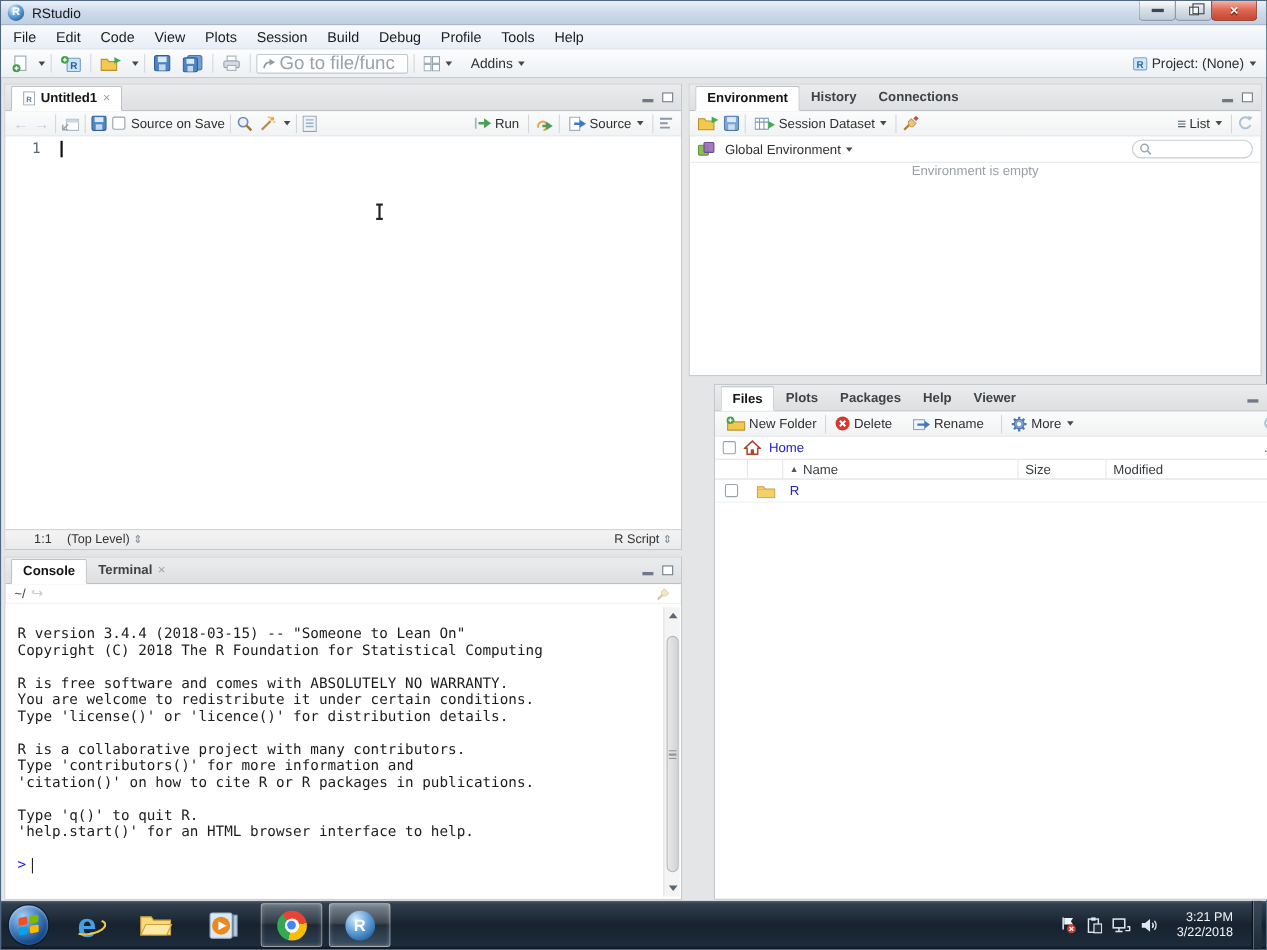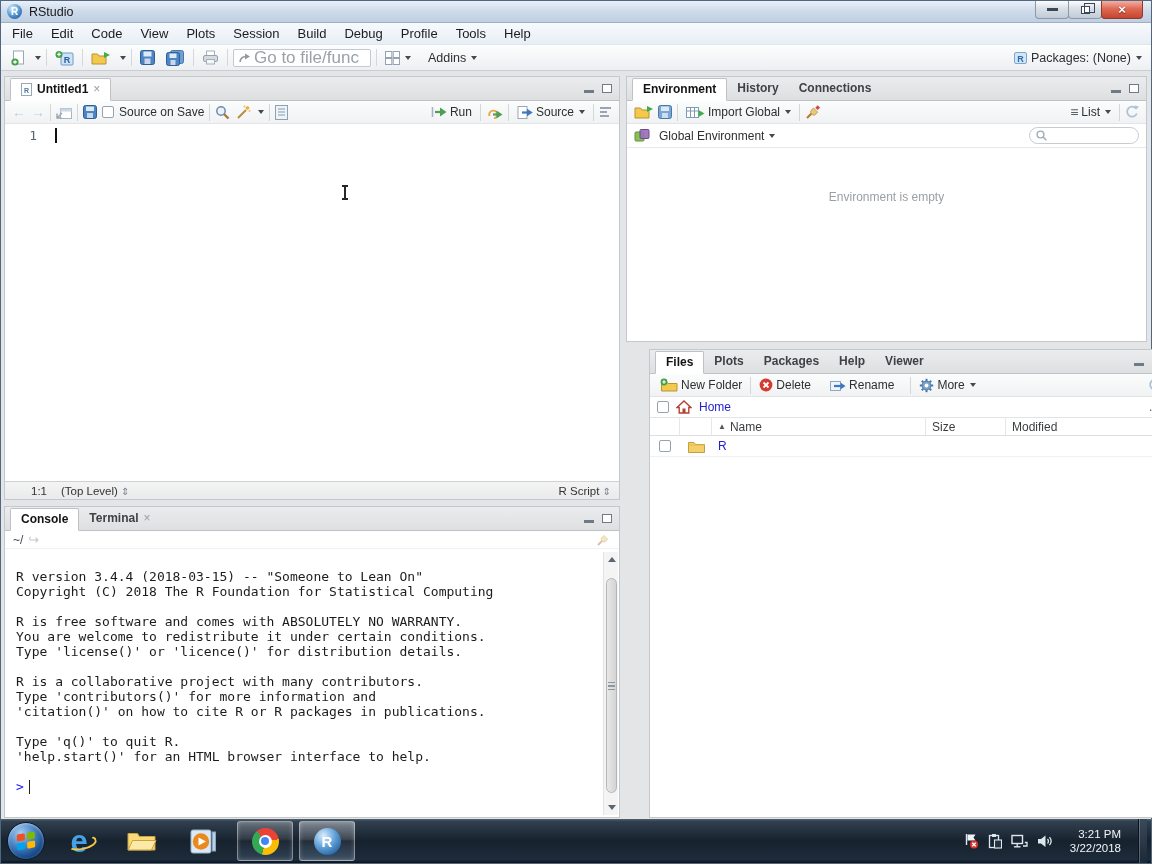"Packages: (None)" span { text: Packages -> Project }
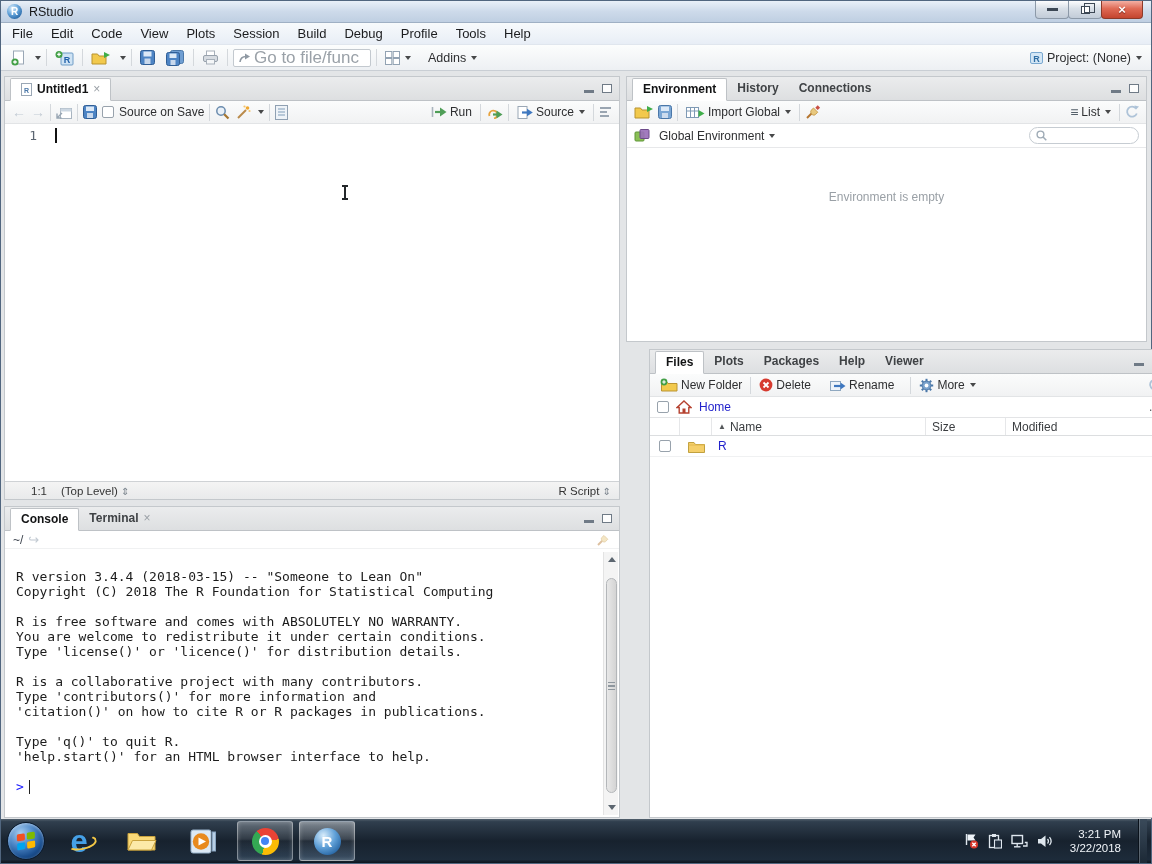"Import Global" span { text: Import Global -> Session Dataset }
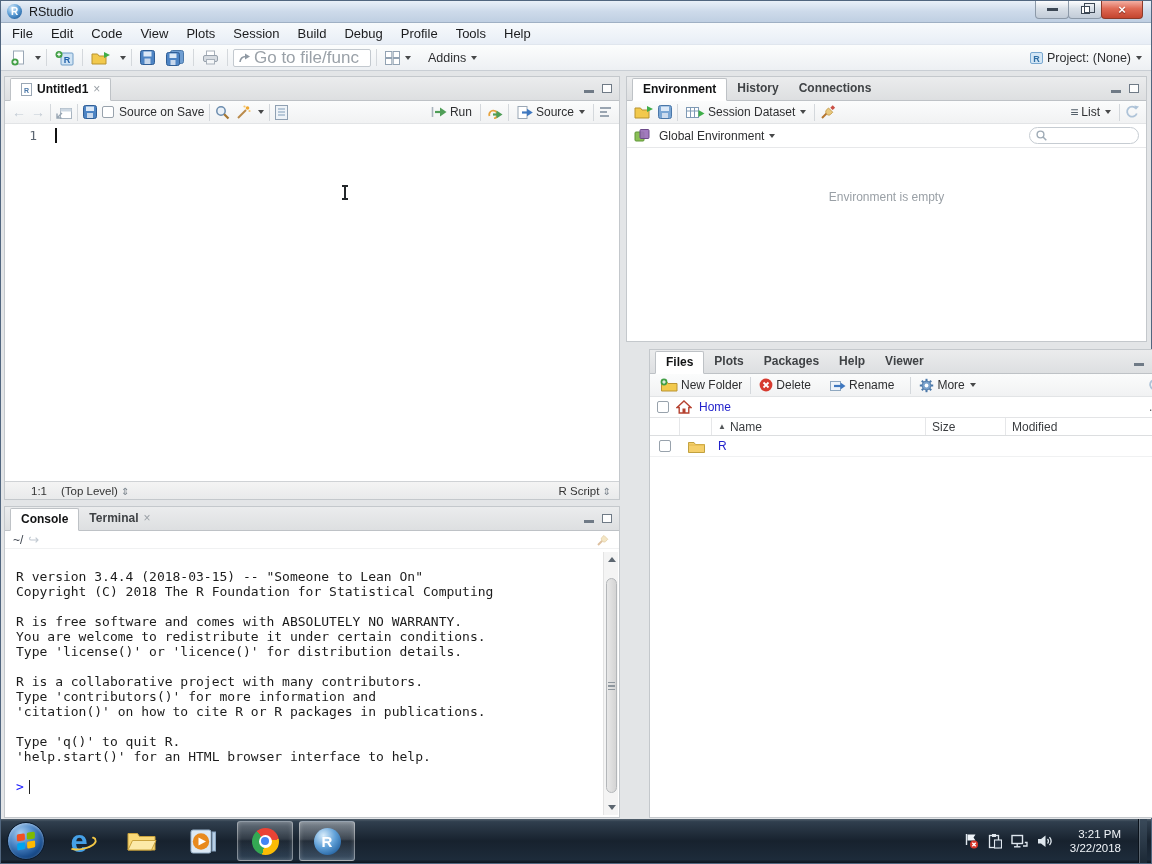"Environment is empty" .env-empty { margin-top: 42px -> none }
